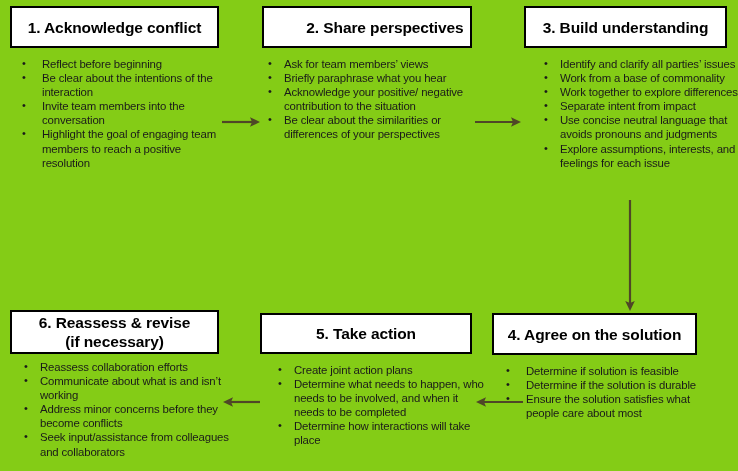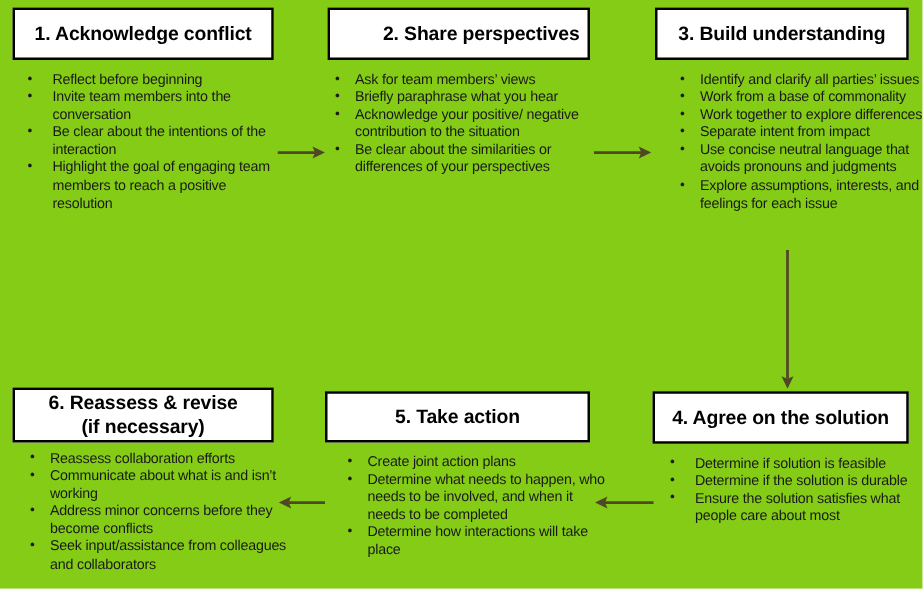"Invite team members into the" li { order: before "Be clear about the intentions" -> after "Be clear about the intentions" }
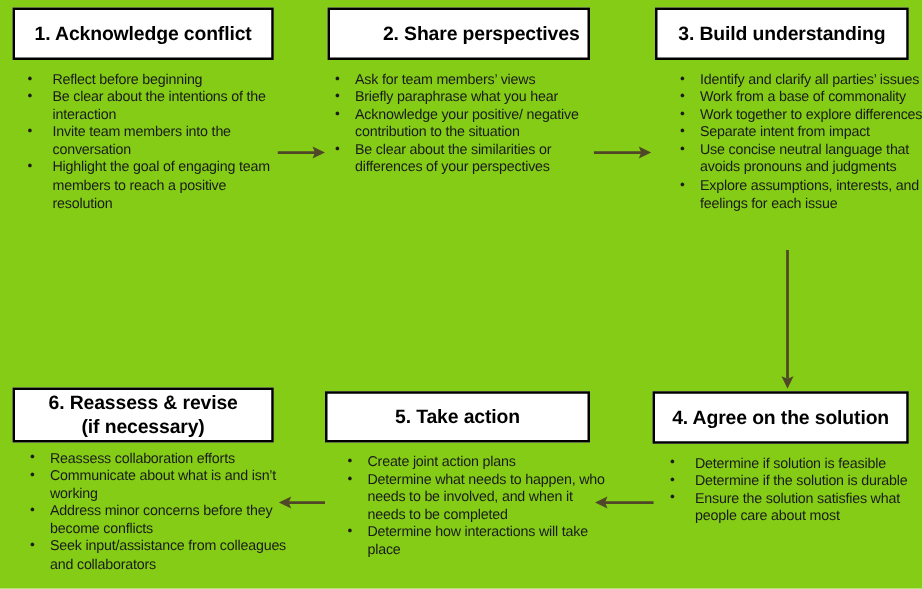"4. Agree on the solution" div.step { left: 522px -> 492px }
